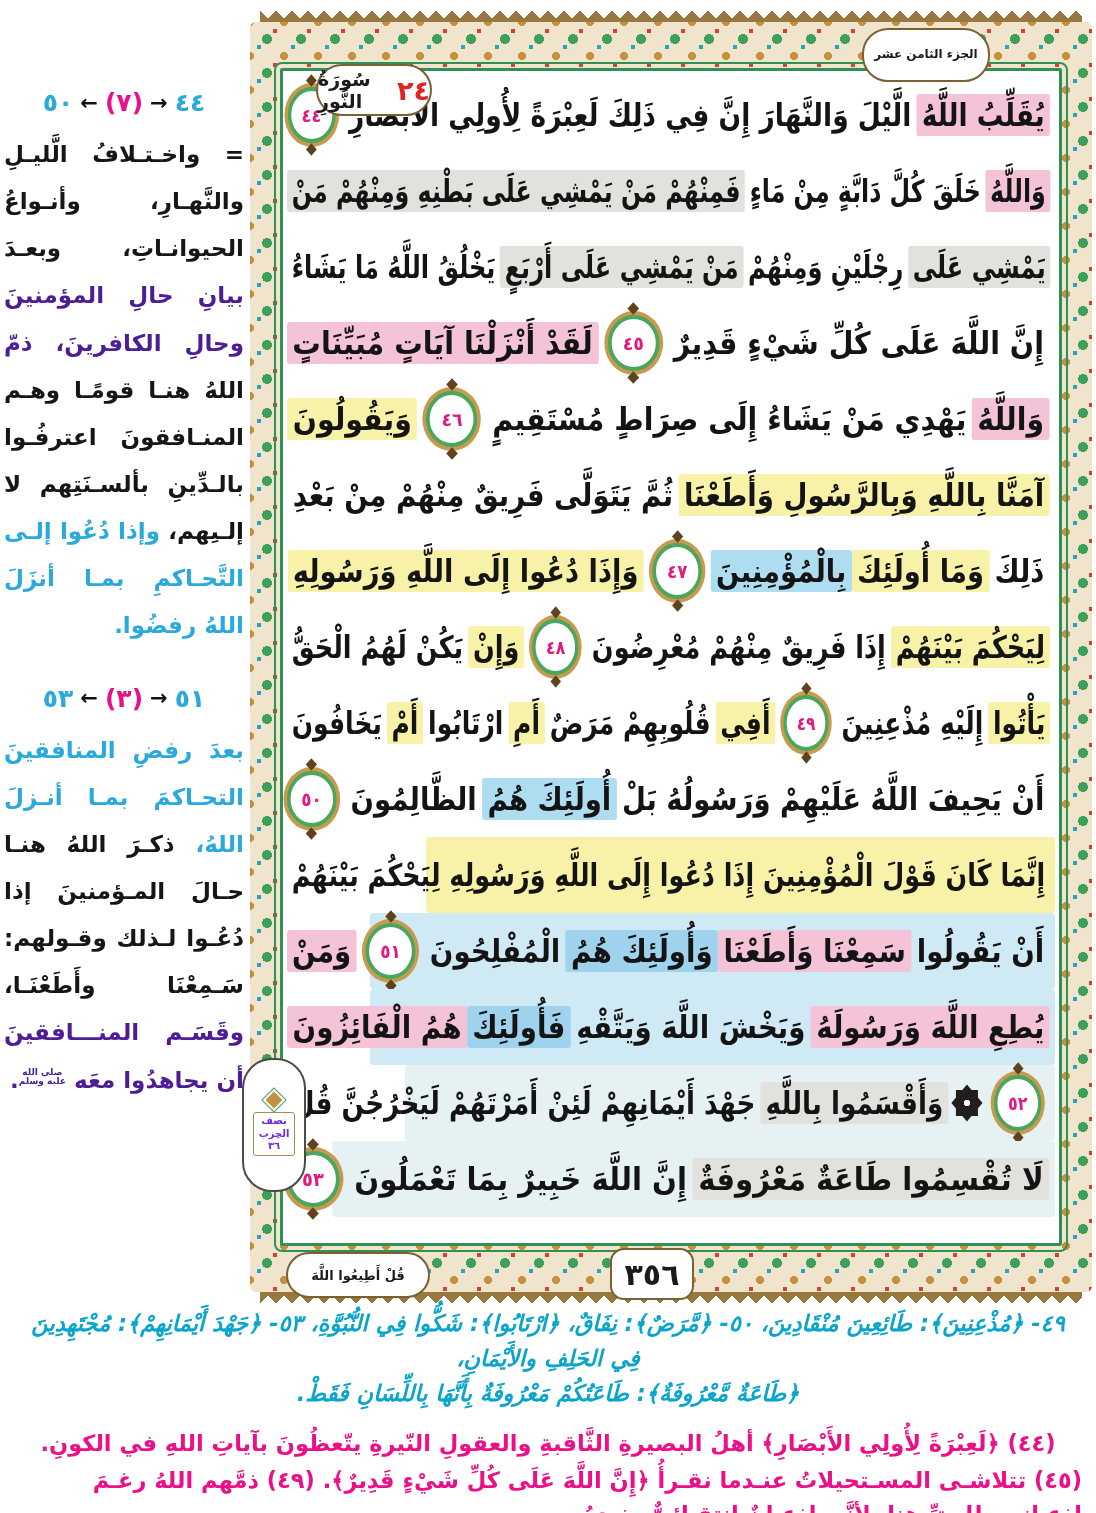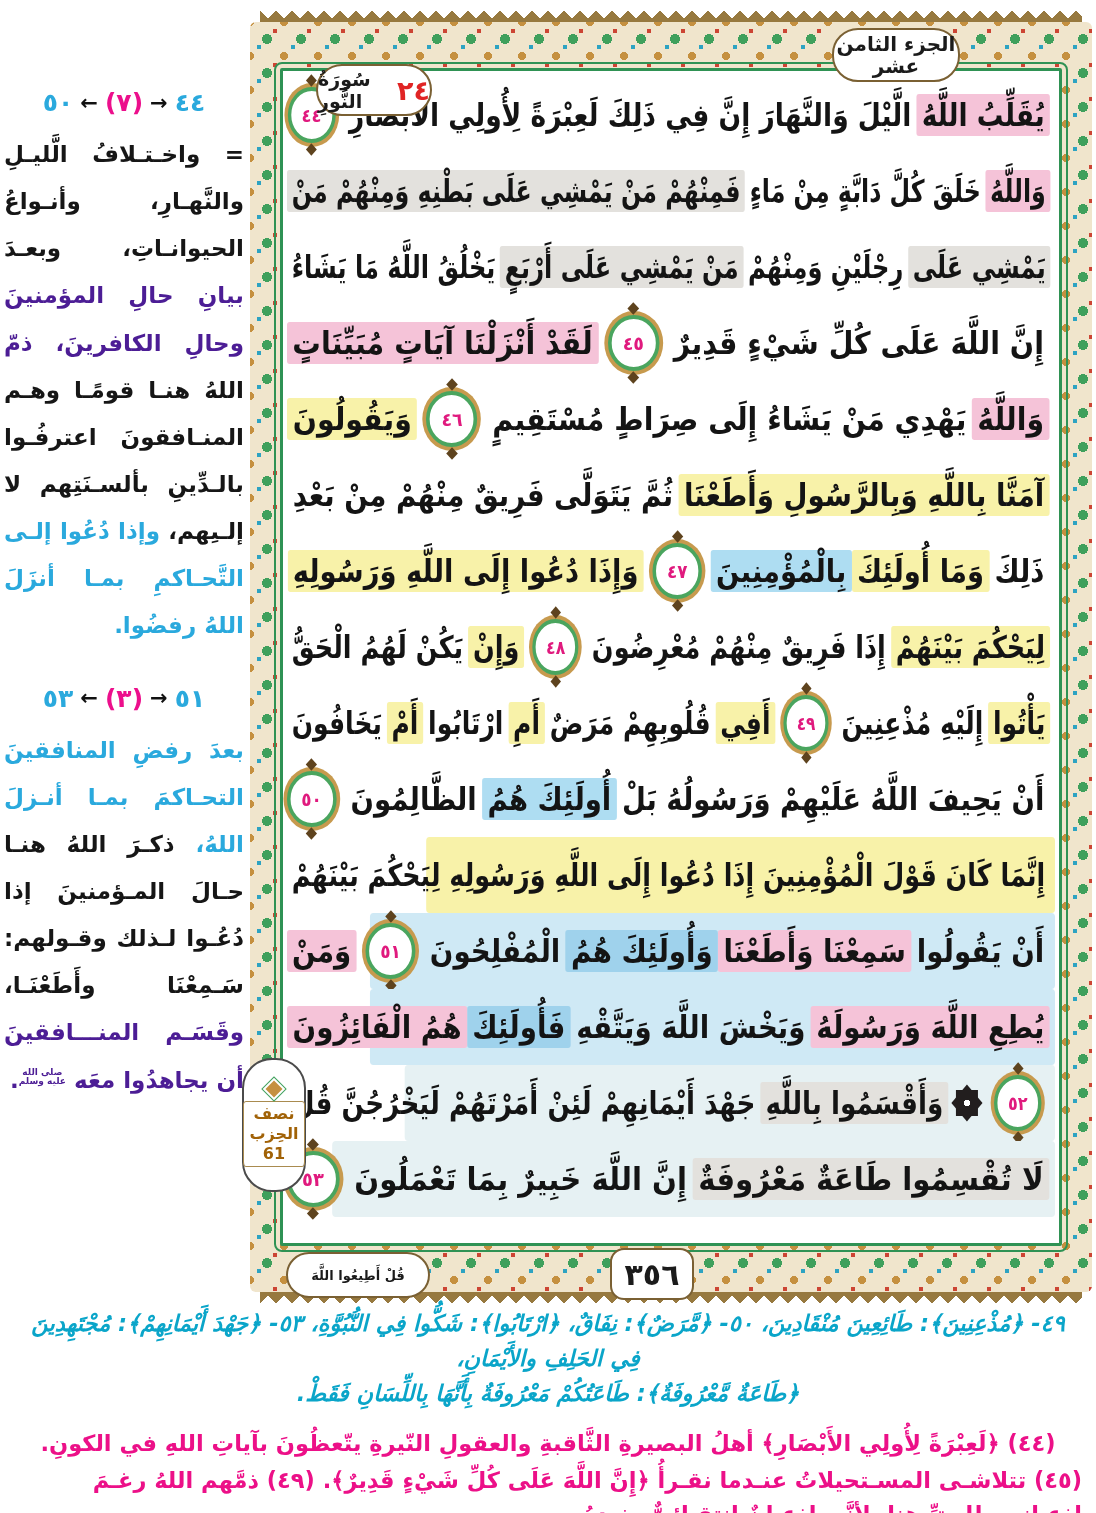"الجزء الثامن عشر" .cart-juz { font-size: 20px -> 12px; left: 832px -> 862px }
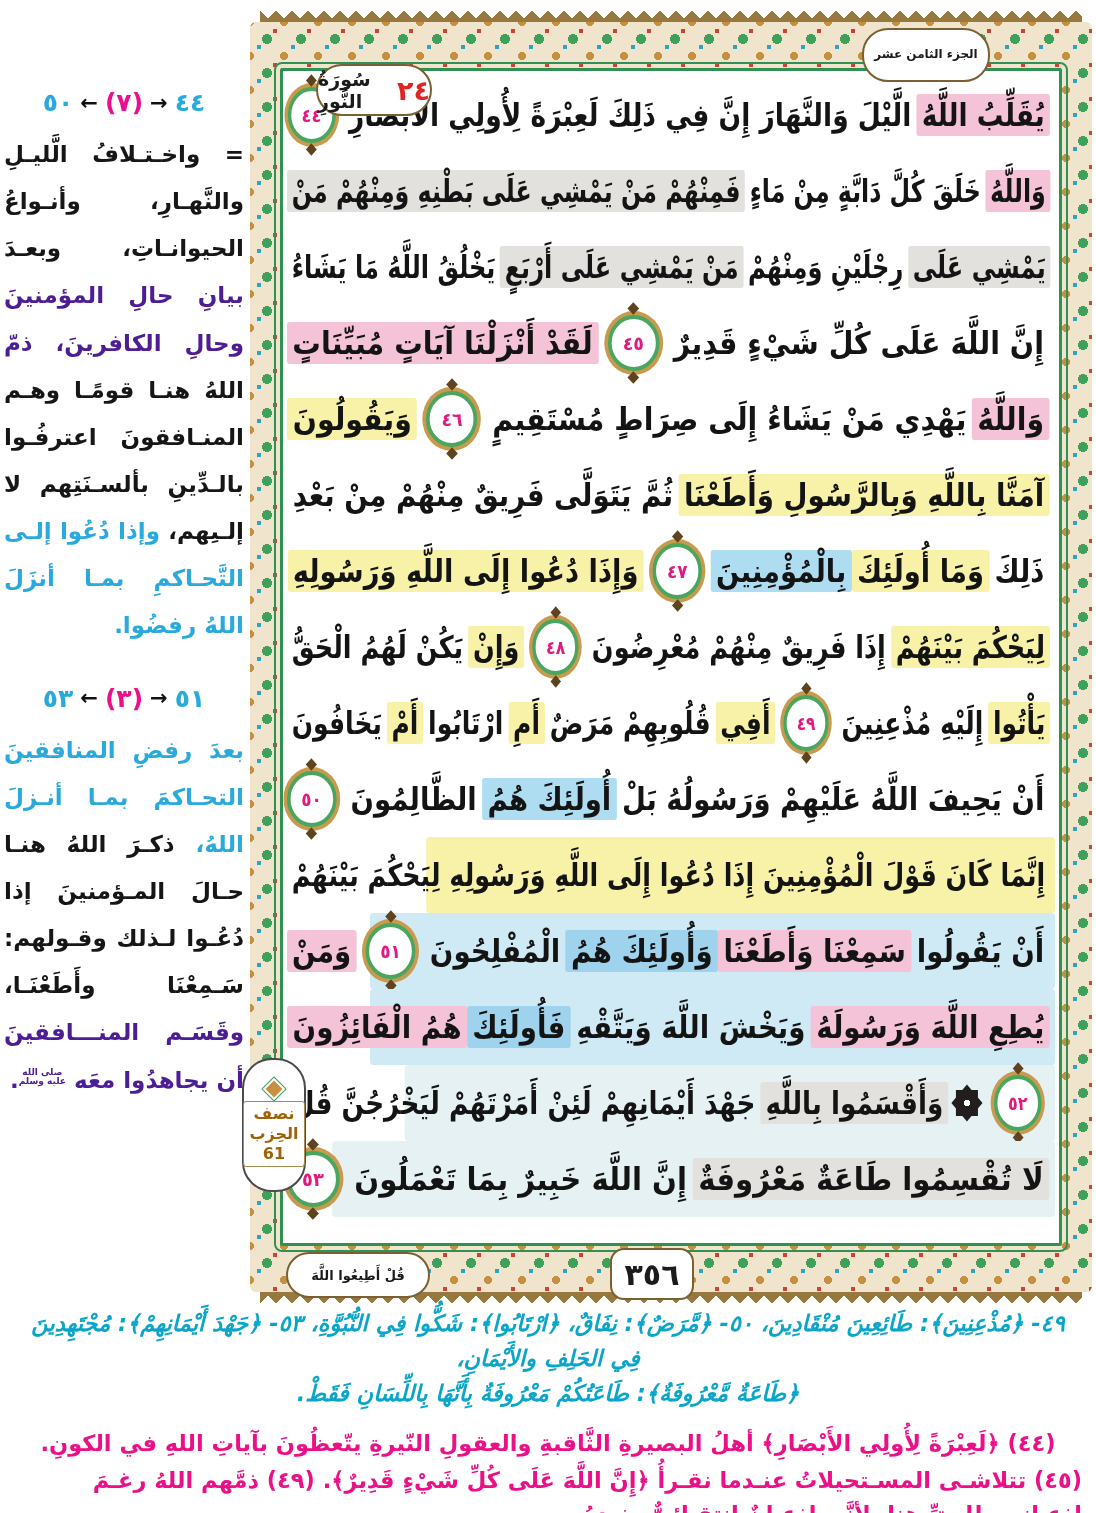"نصف" .hizb .box { color: #a16207 -> #6d28d9; font-size: 16px -> 10px }
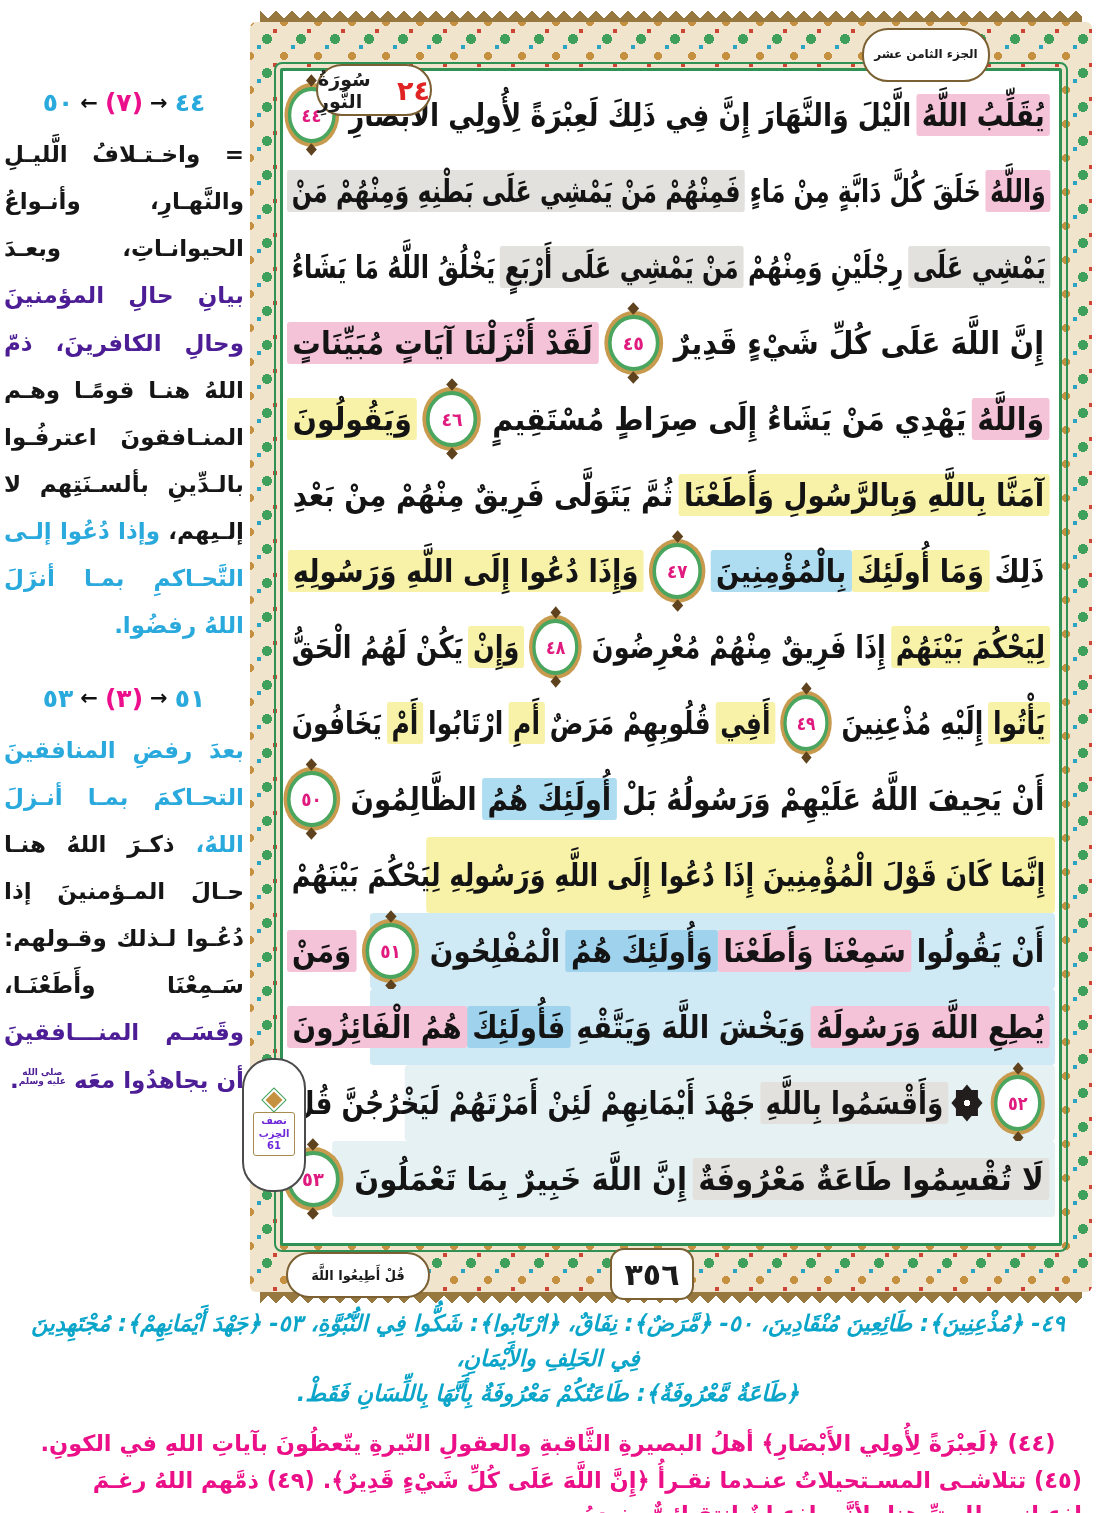"61" span { text: 61 -> ٣٦ }
